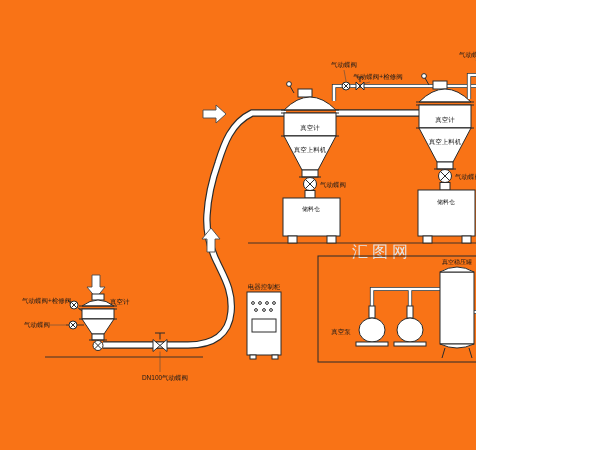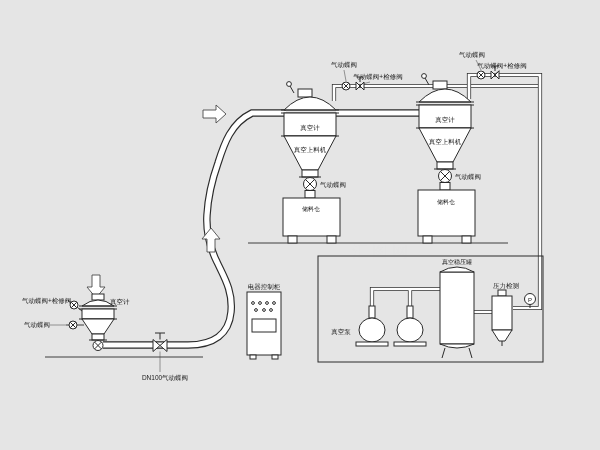"汇图网" #canvas { background: #e5e5e5 -> #f97316; width: 600px -> 476px }
